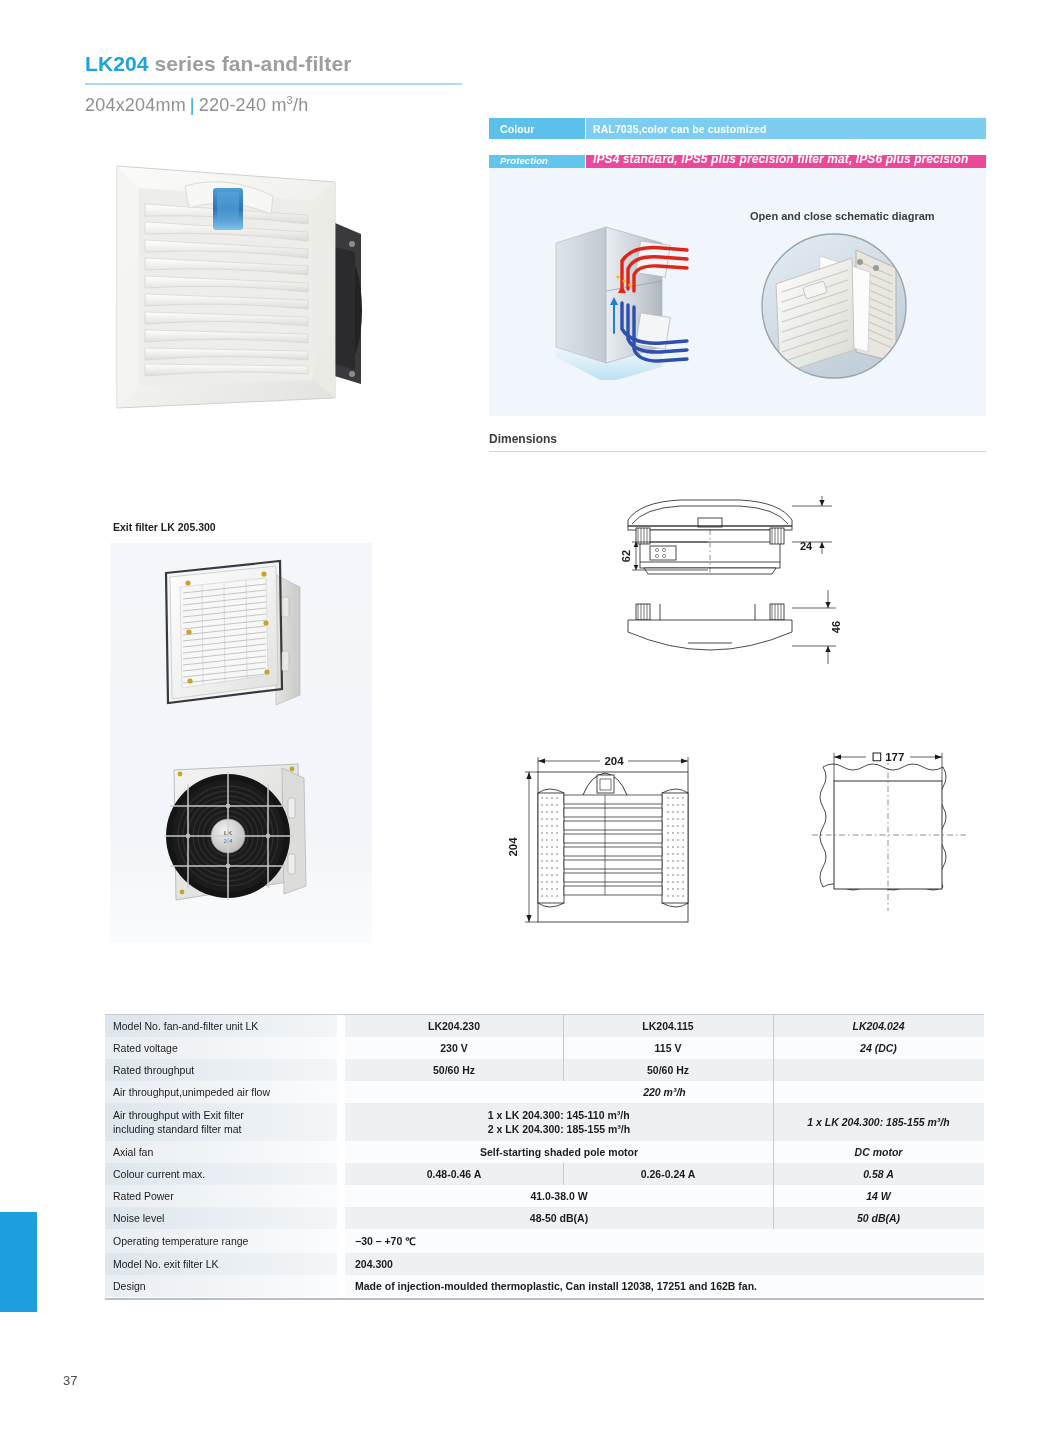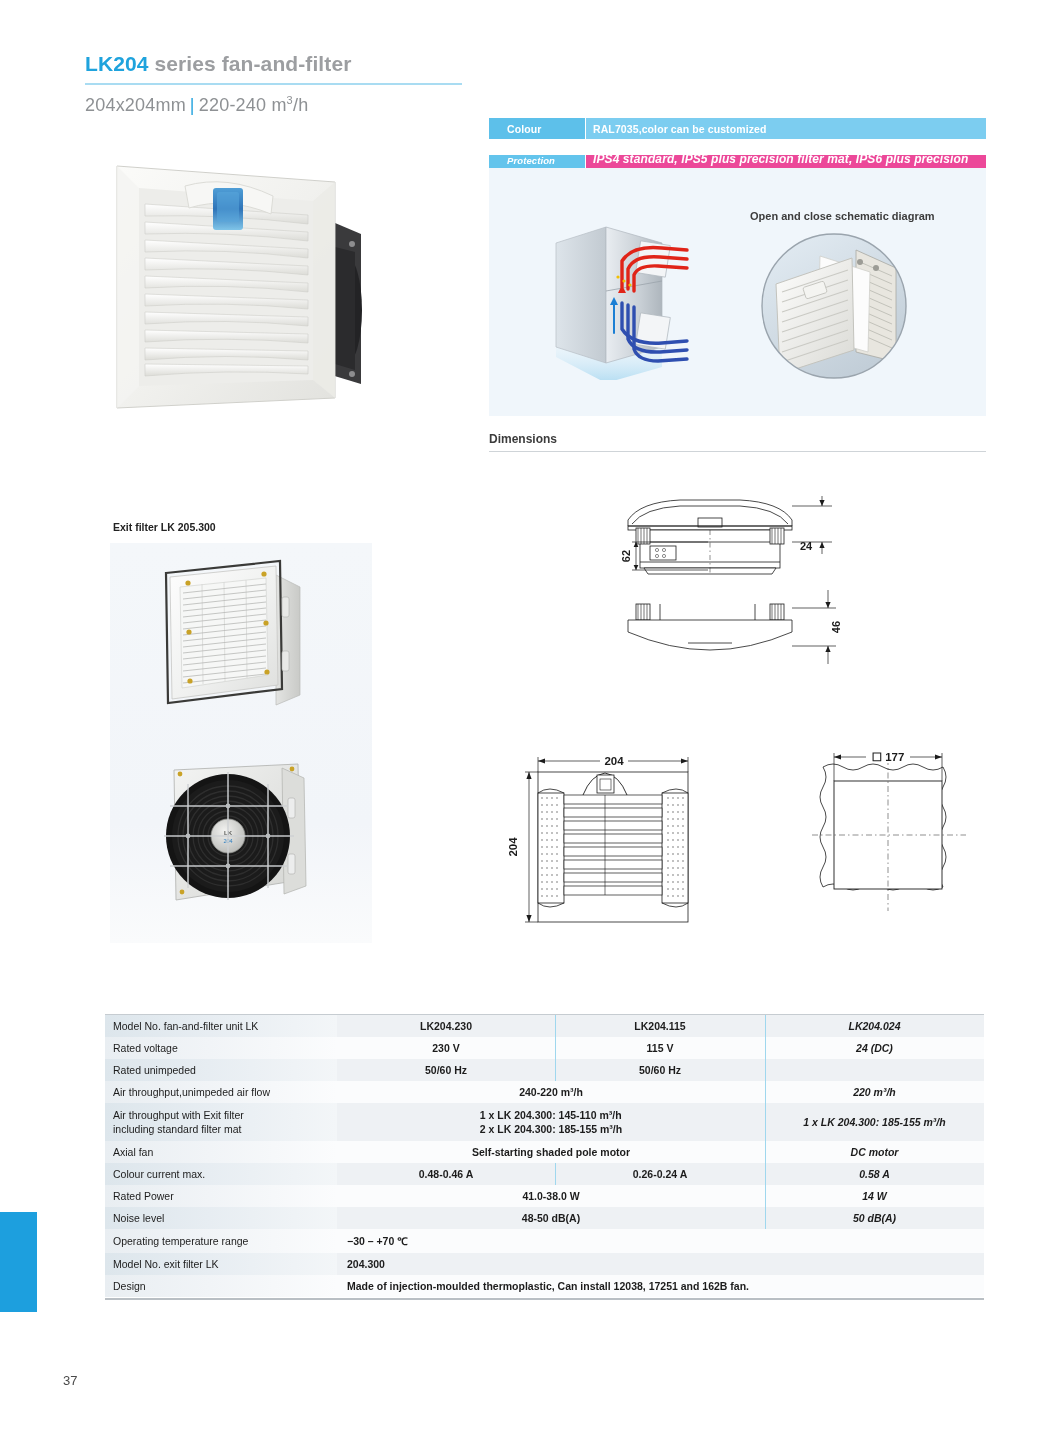"Colour" .info-key { padding-left: 18px -> 11px }
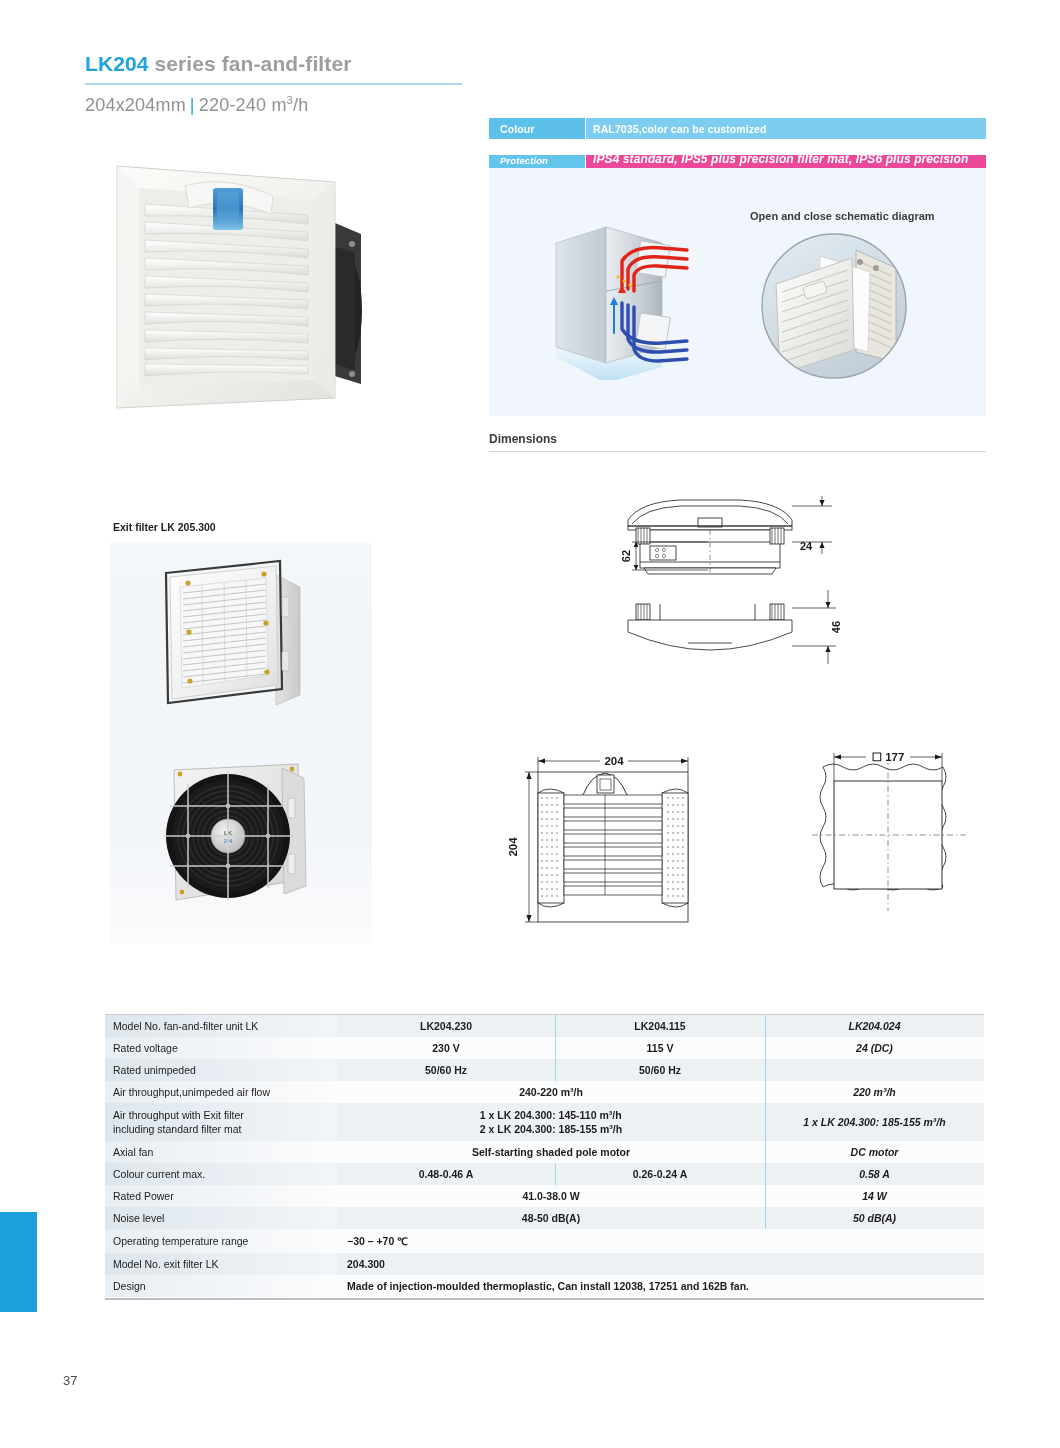"Model No. fan-and-filter unit LK" .srow { gap: none -> 8px }
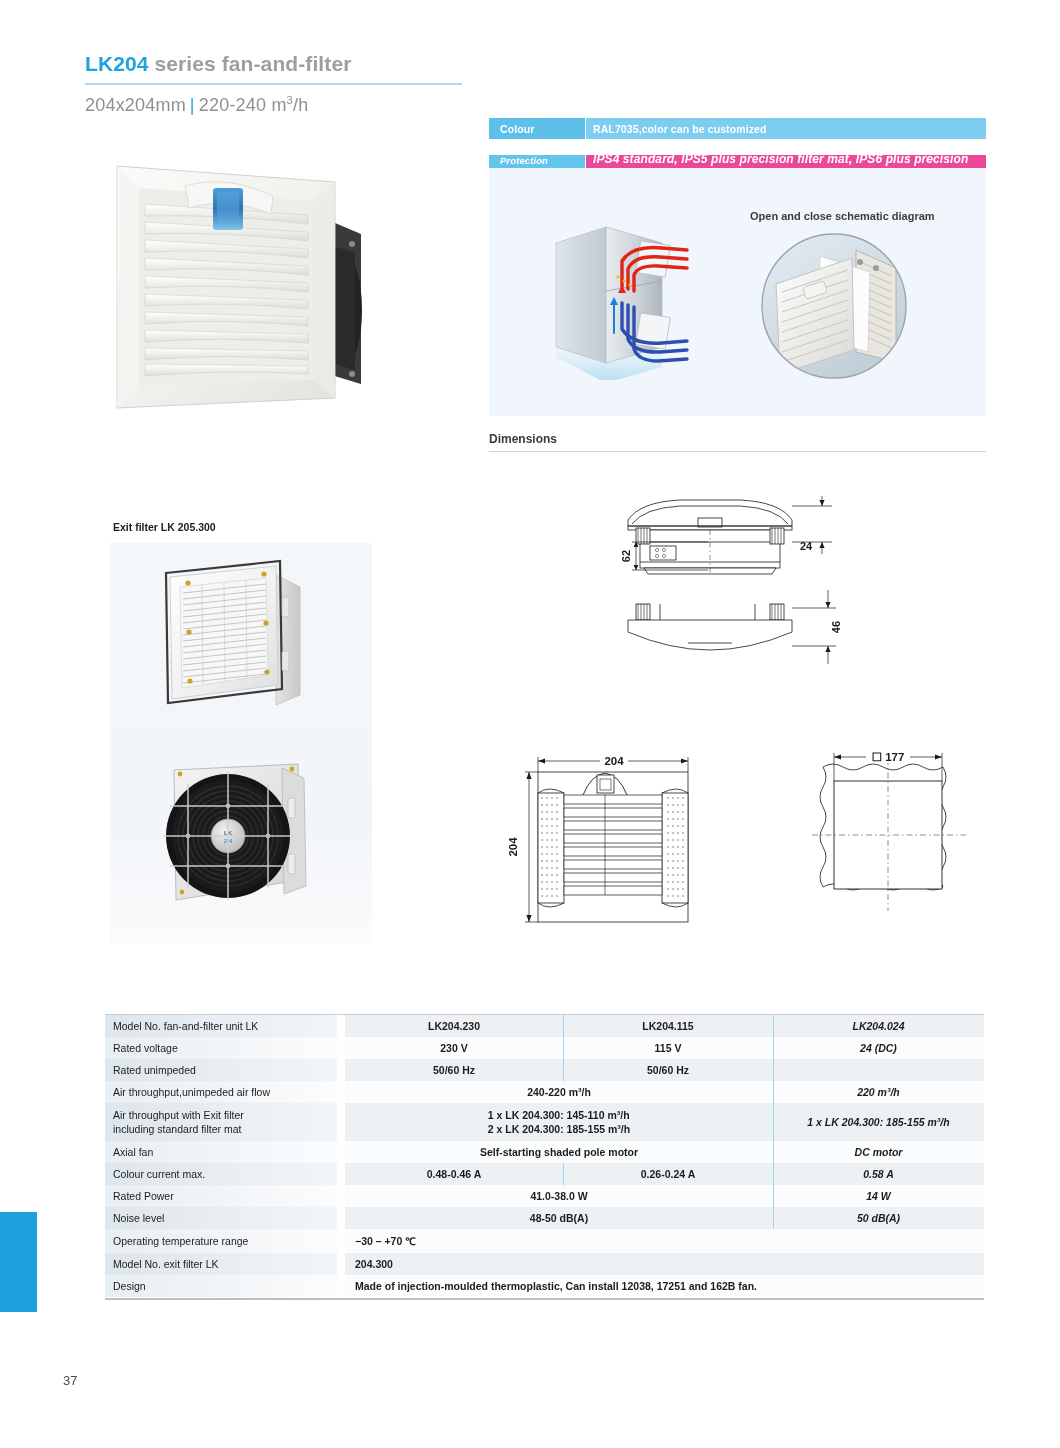"Rated unimpeded" div.scell-label { text: unimpeded -> throughput }
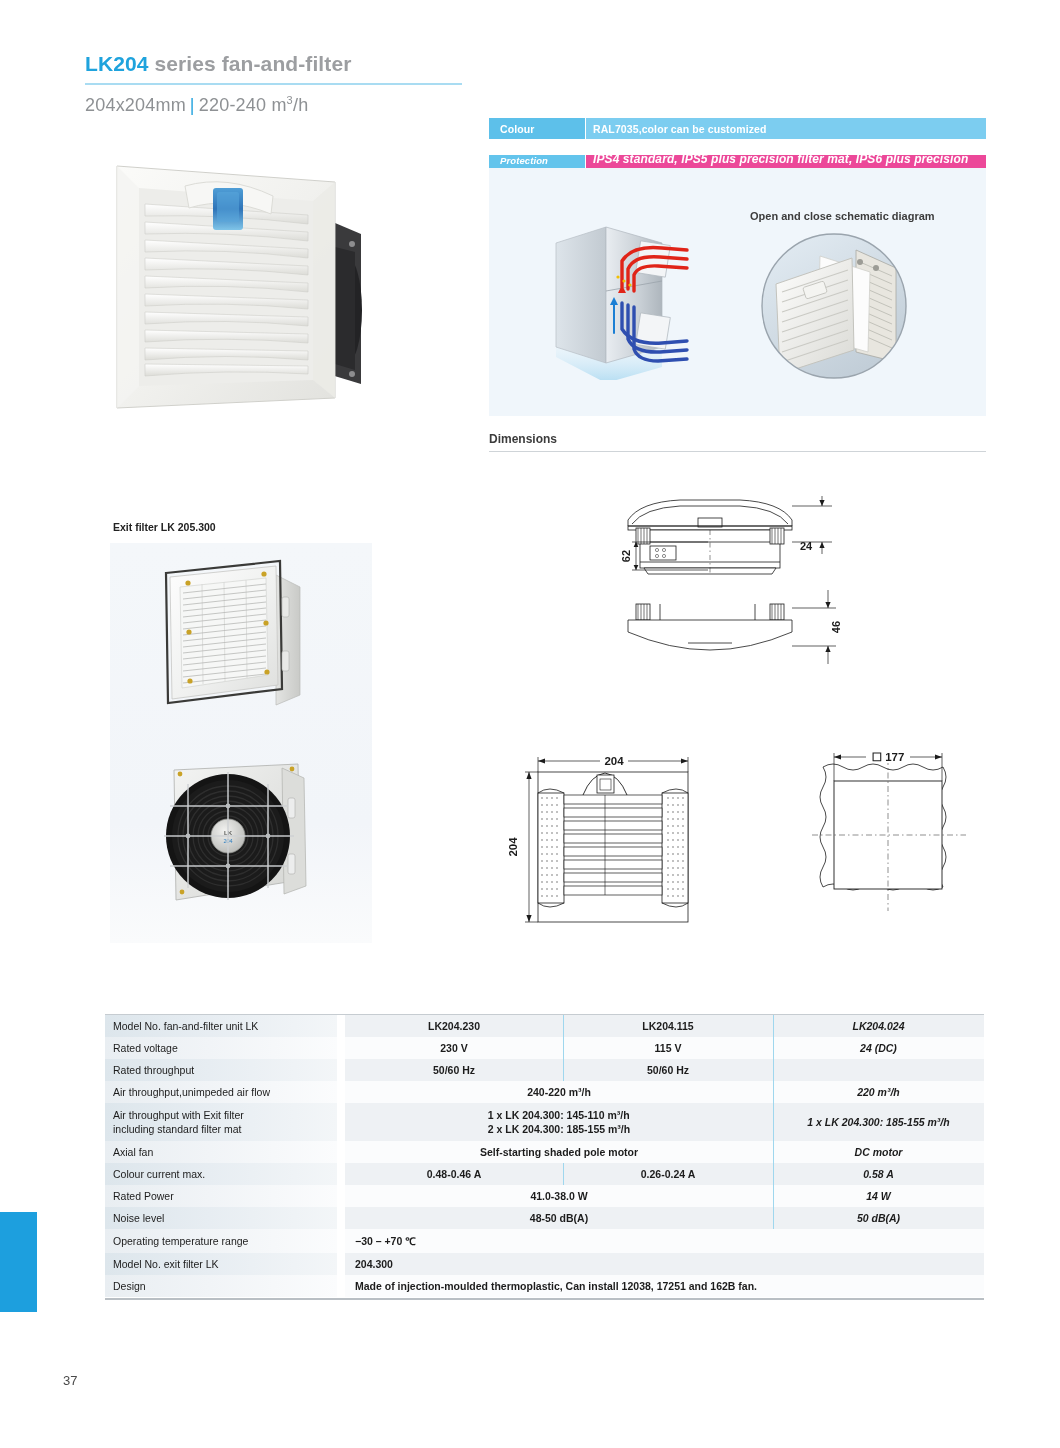"240-220 m³/h" div.sc { html: <div>240-220 m³/h</div> -> none }
